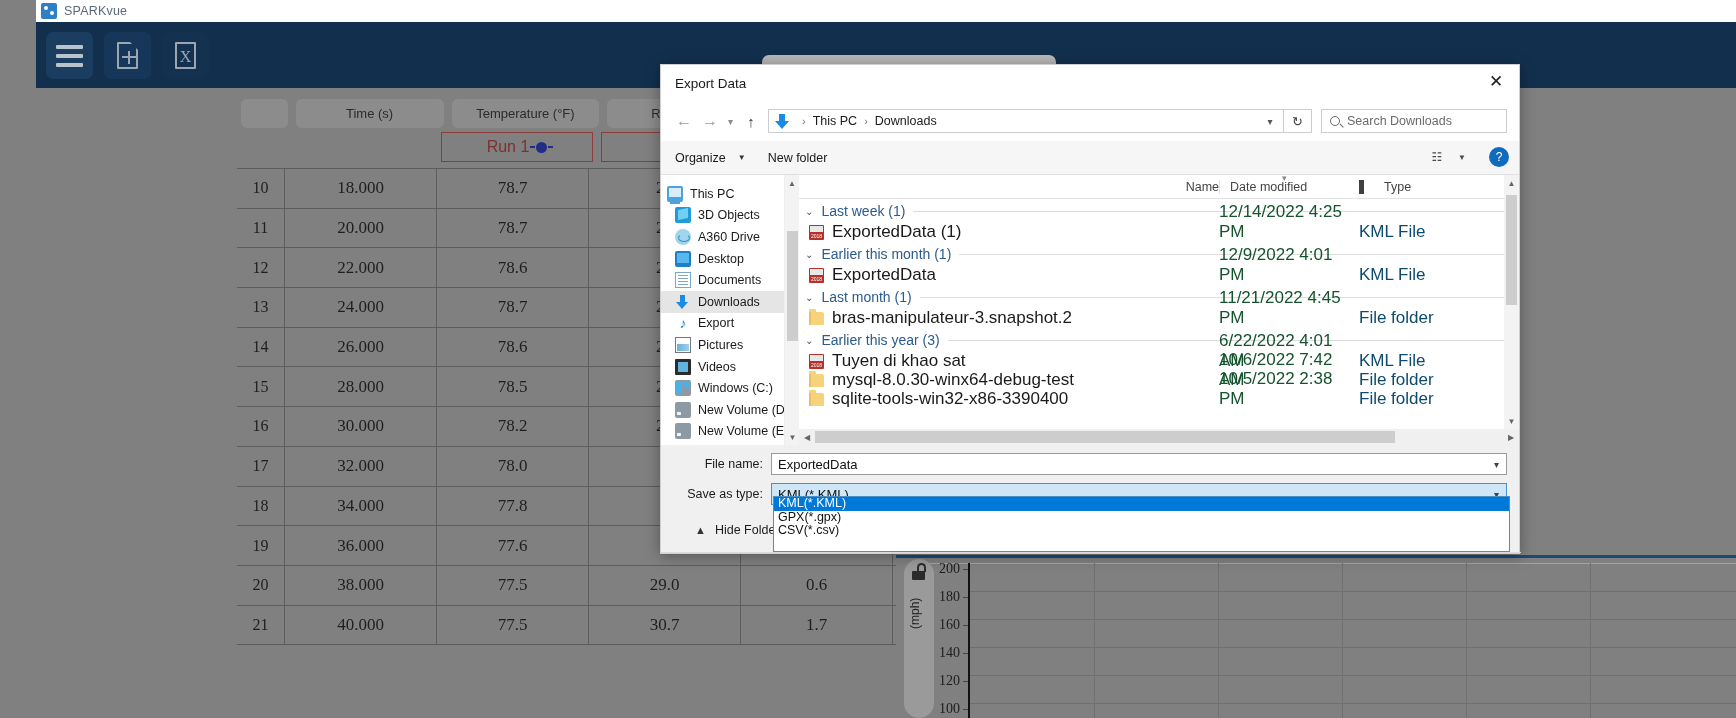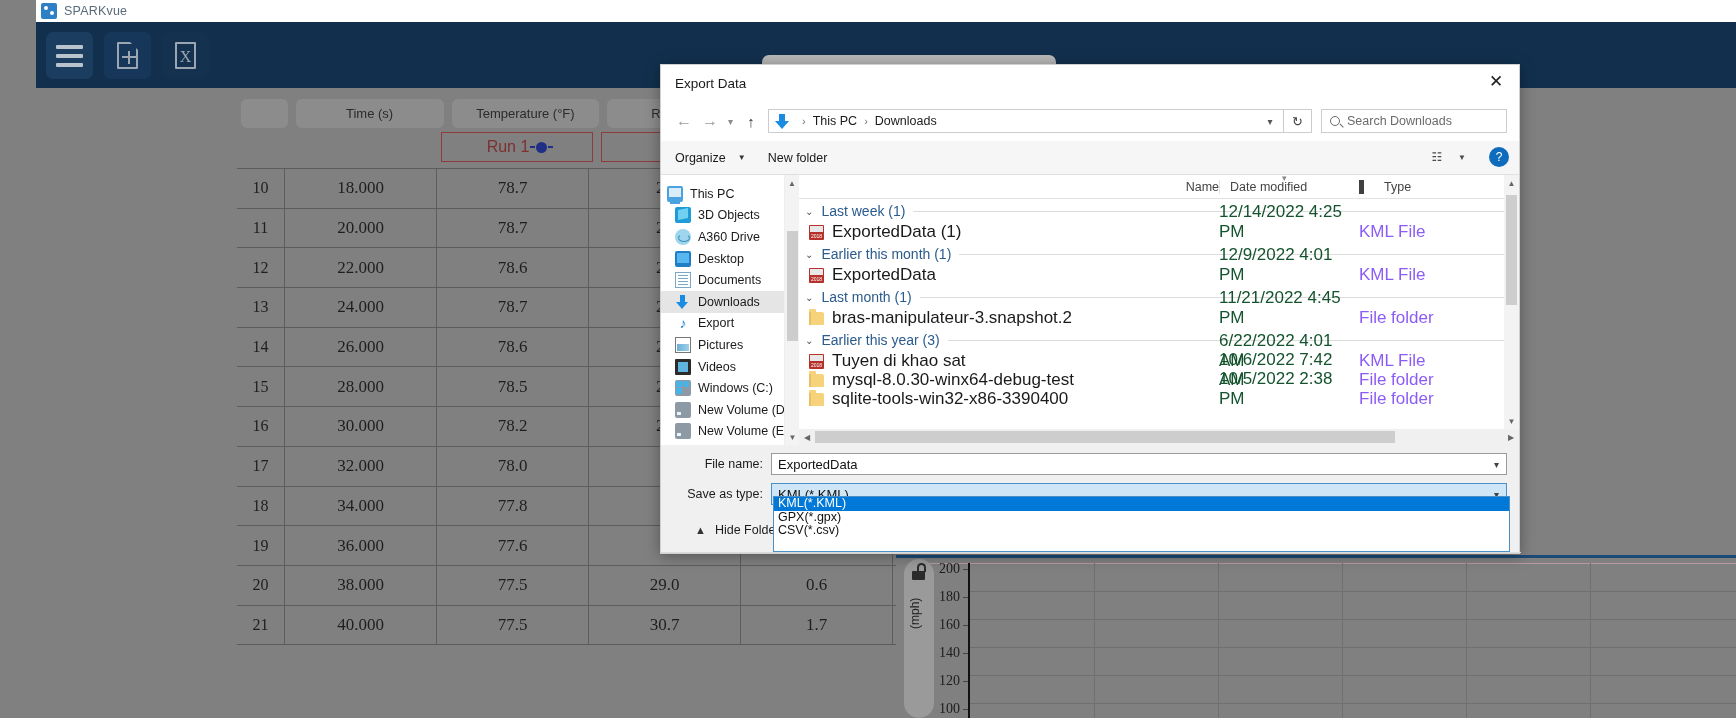"KML File" .fr-type { color: #8b5cf6 -> #0c4a6e }
